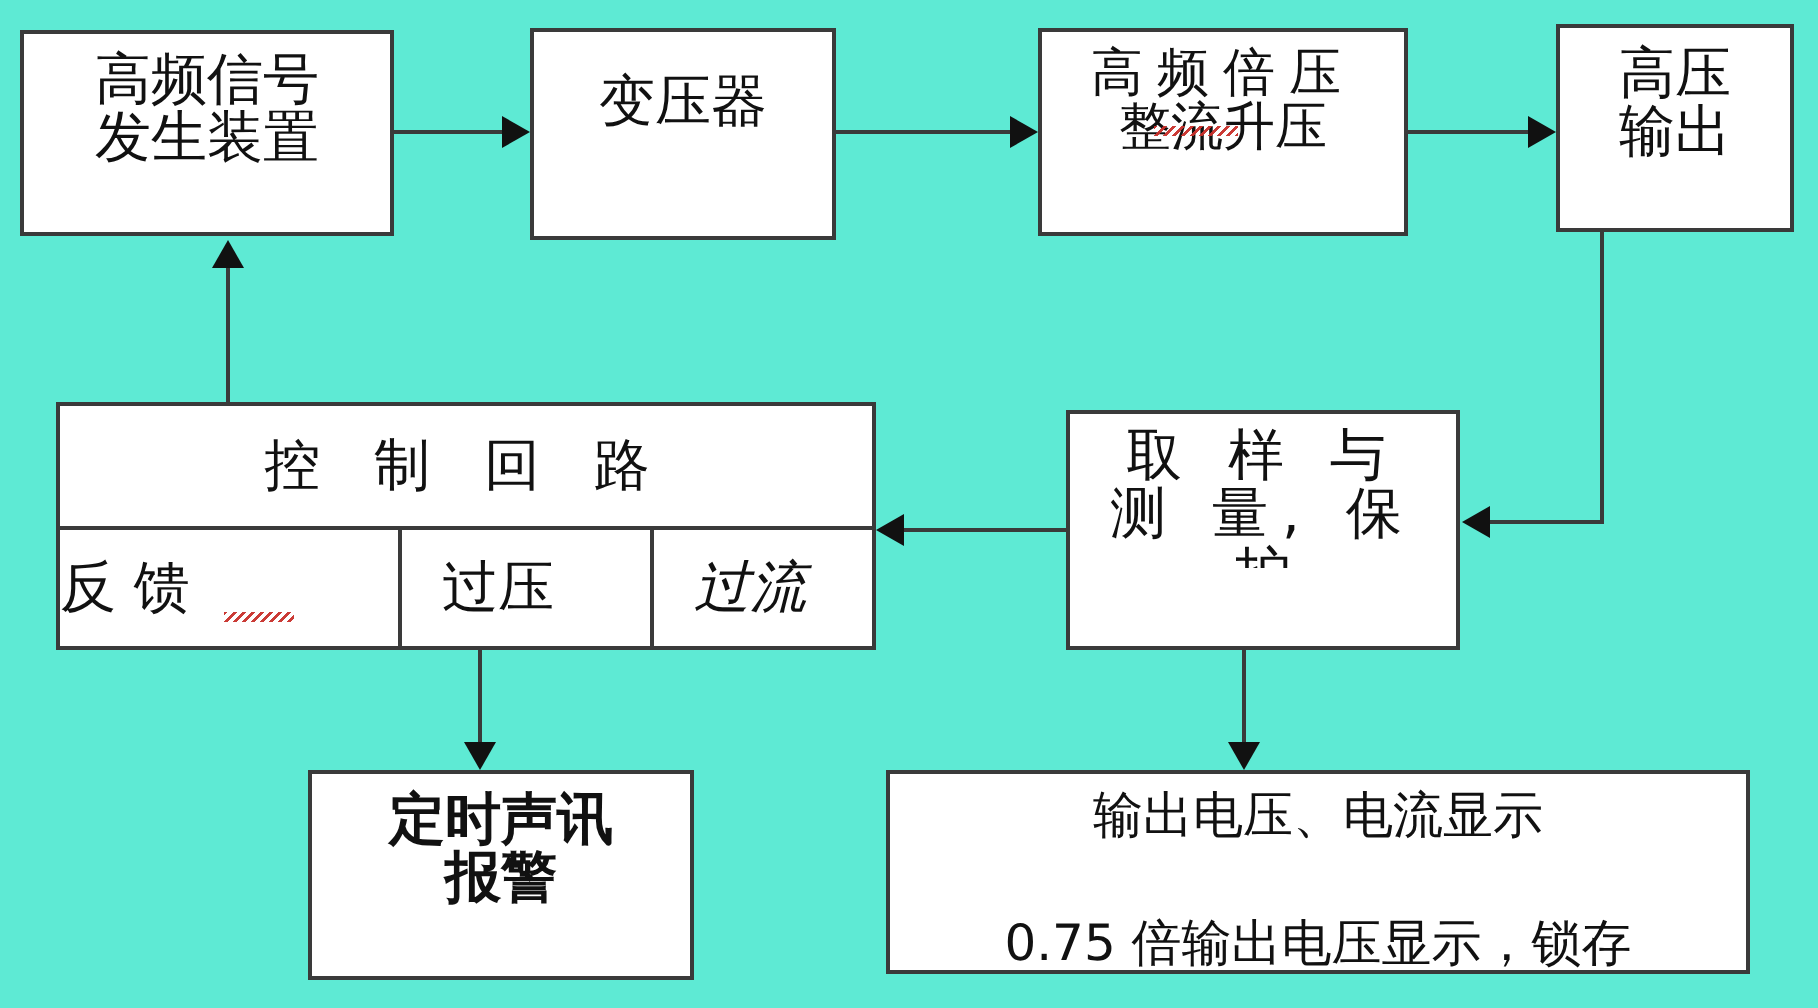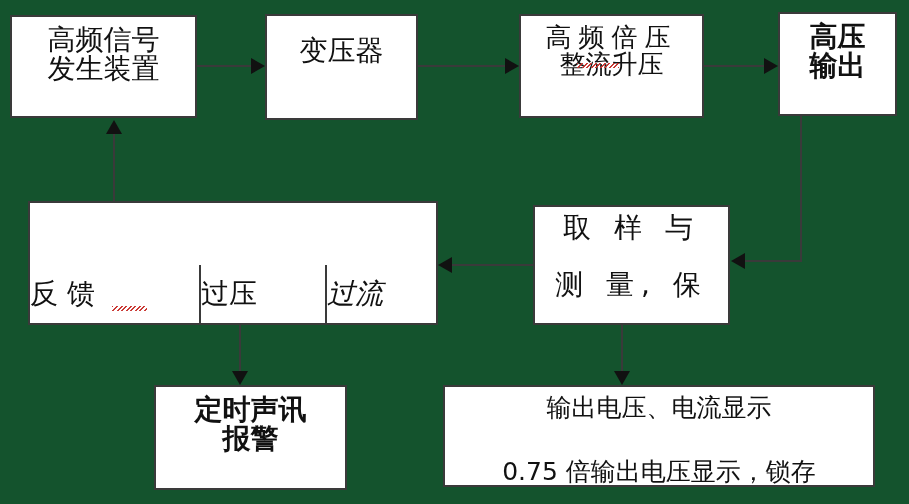"高频信号" #canvas { background: #14532d -> #5eead4 }
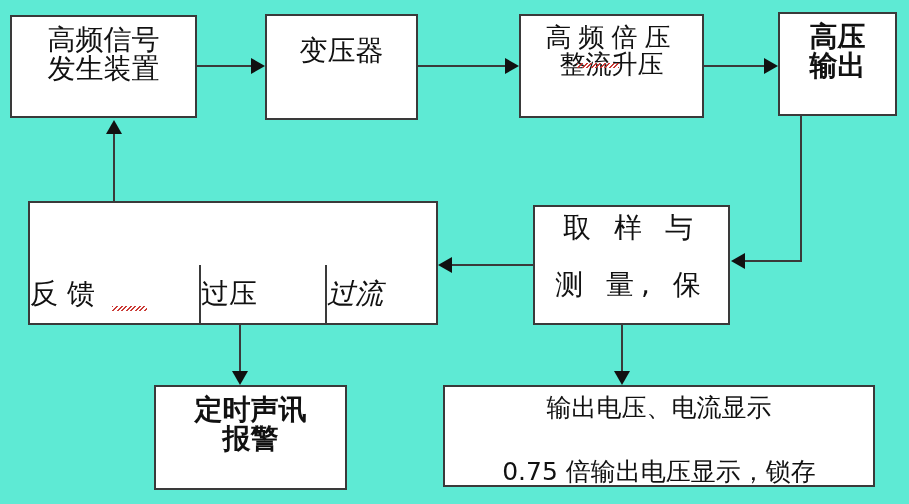"高压" div.box { font-weight: bold -> none }
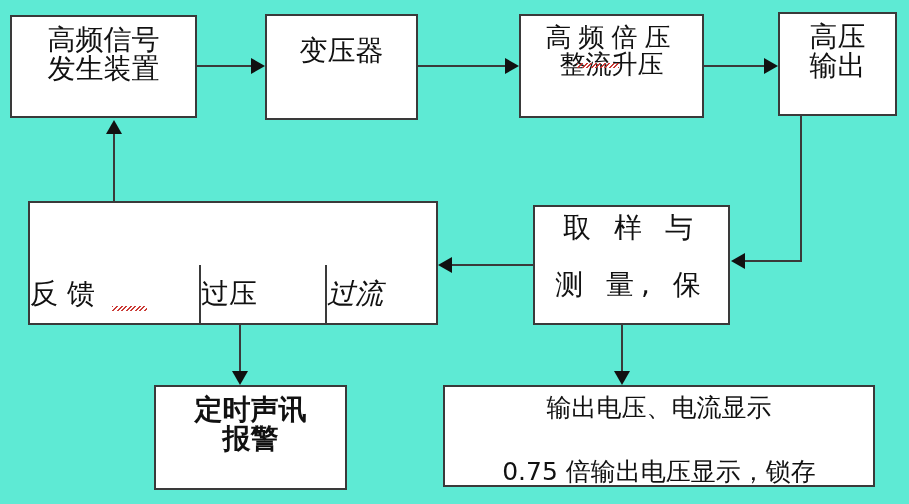"控 制 回 路" div.ctrl-head { html: none -> <div> <span>控 制 回 路</span> </div> }
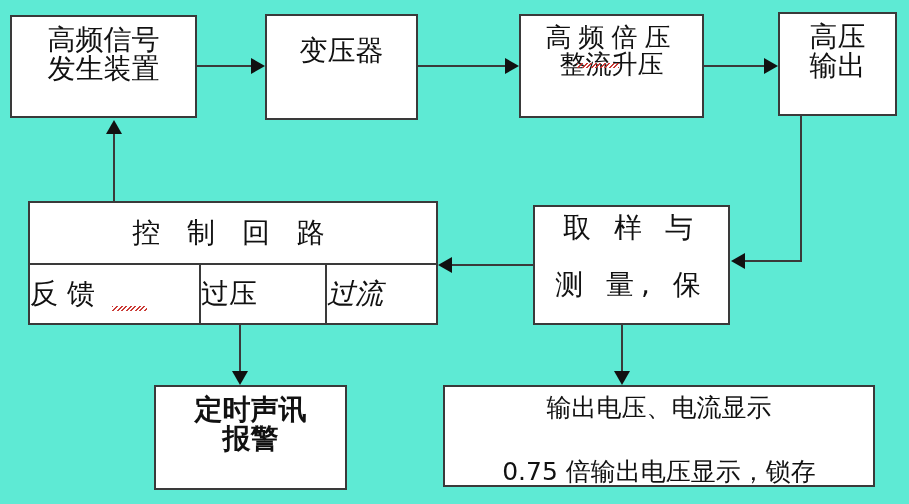"取 样 与" div.box { gap: 28px -> none }
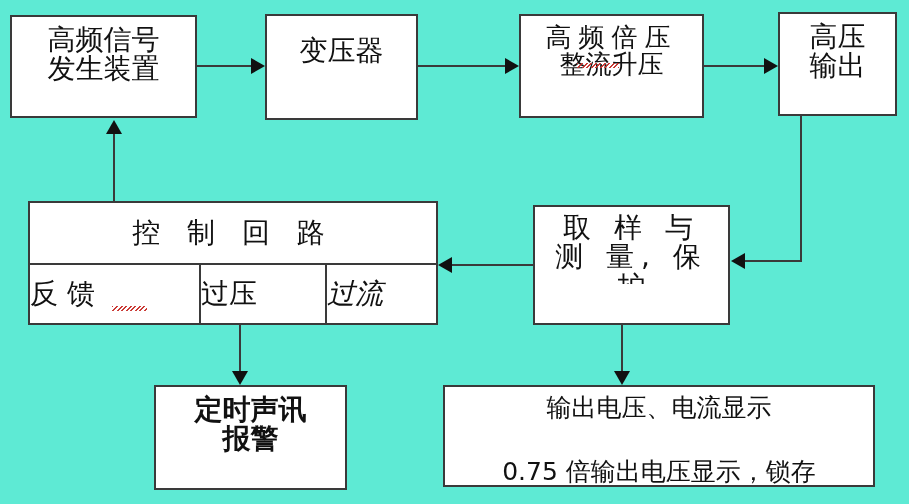"过压" .ctrl-cell + .ctrl-cell { padding-left: none -> 20px }
